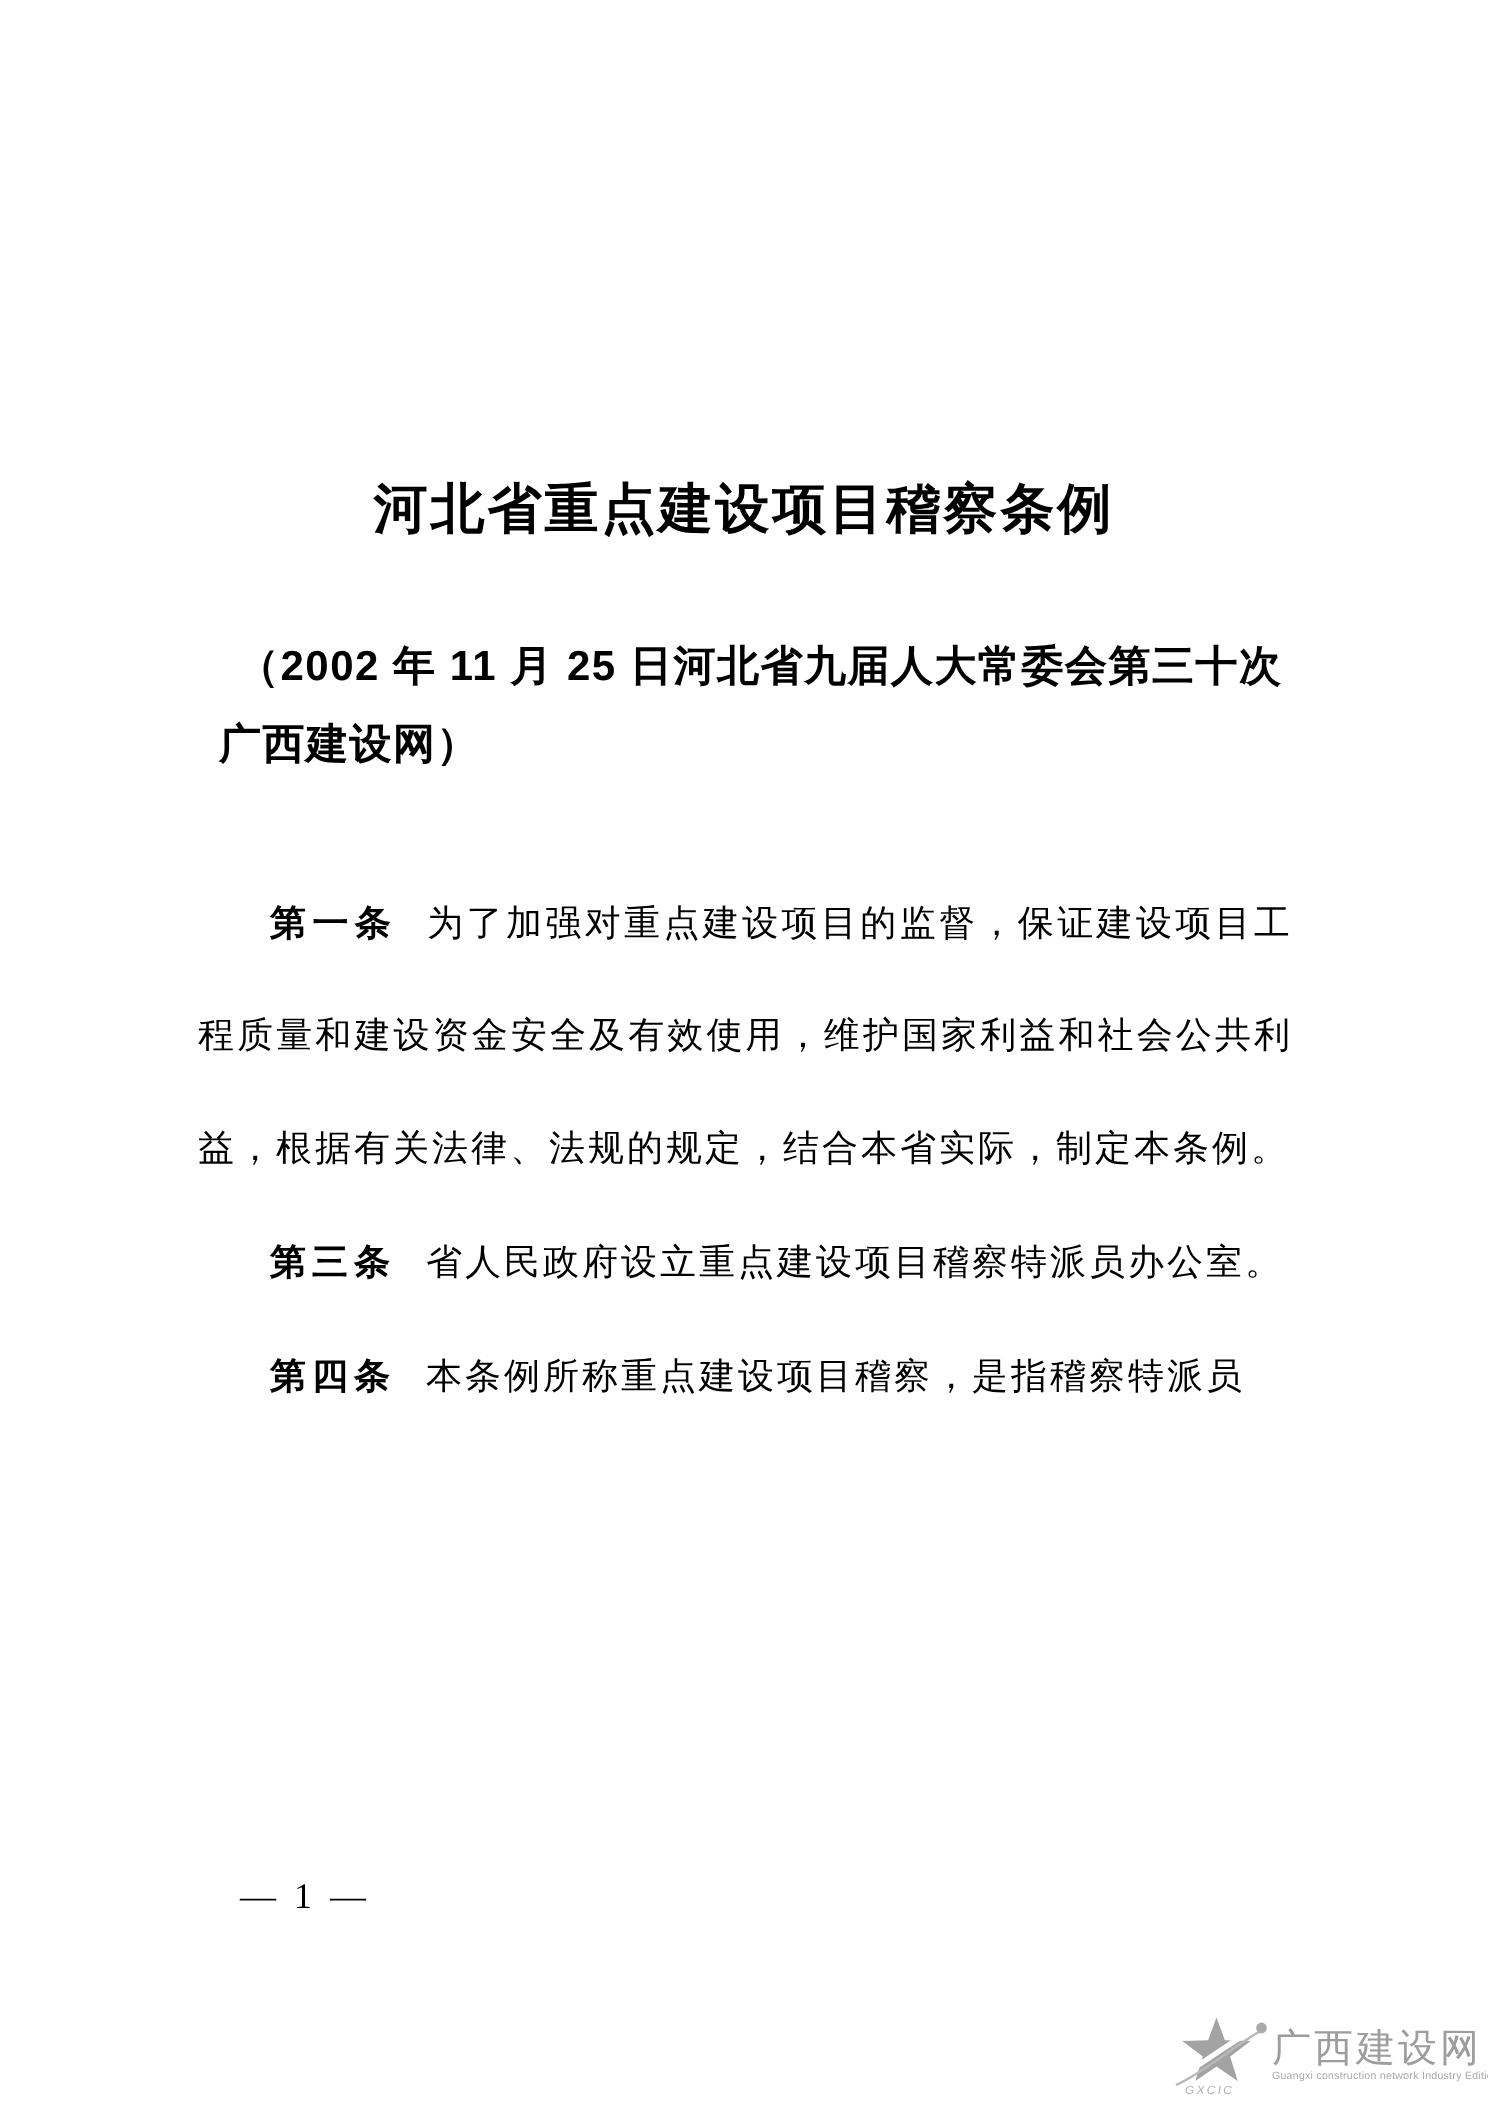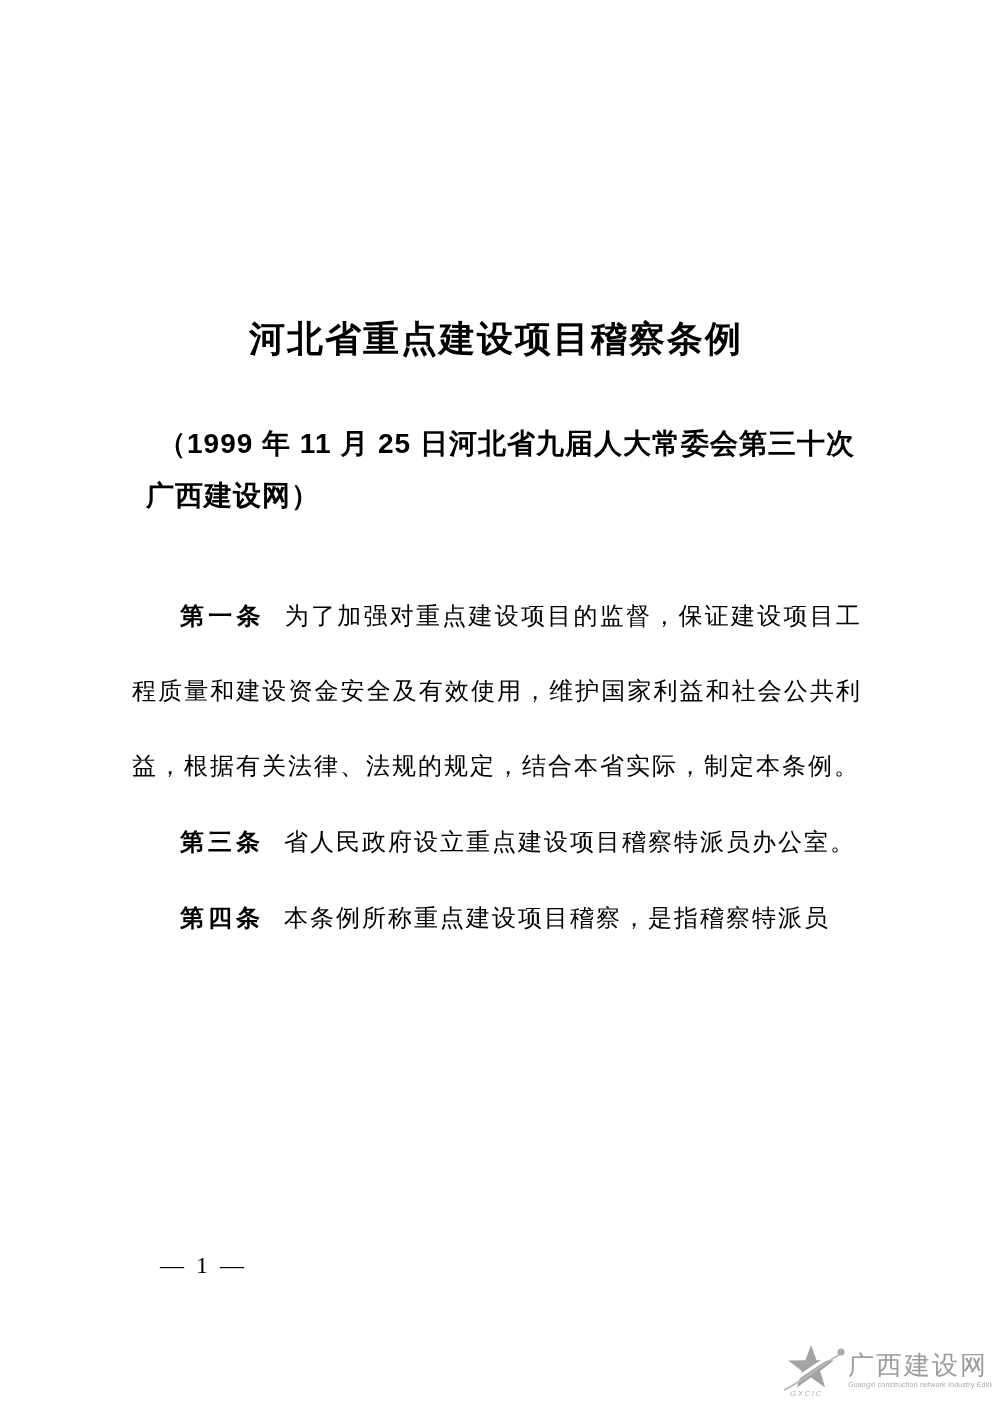"（1999 年 11 月 25" span.sub-line1 { text: 1999 -> 2002 }
